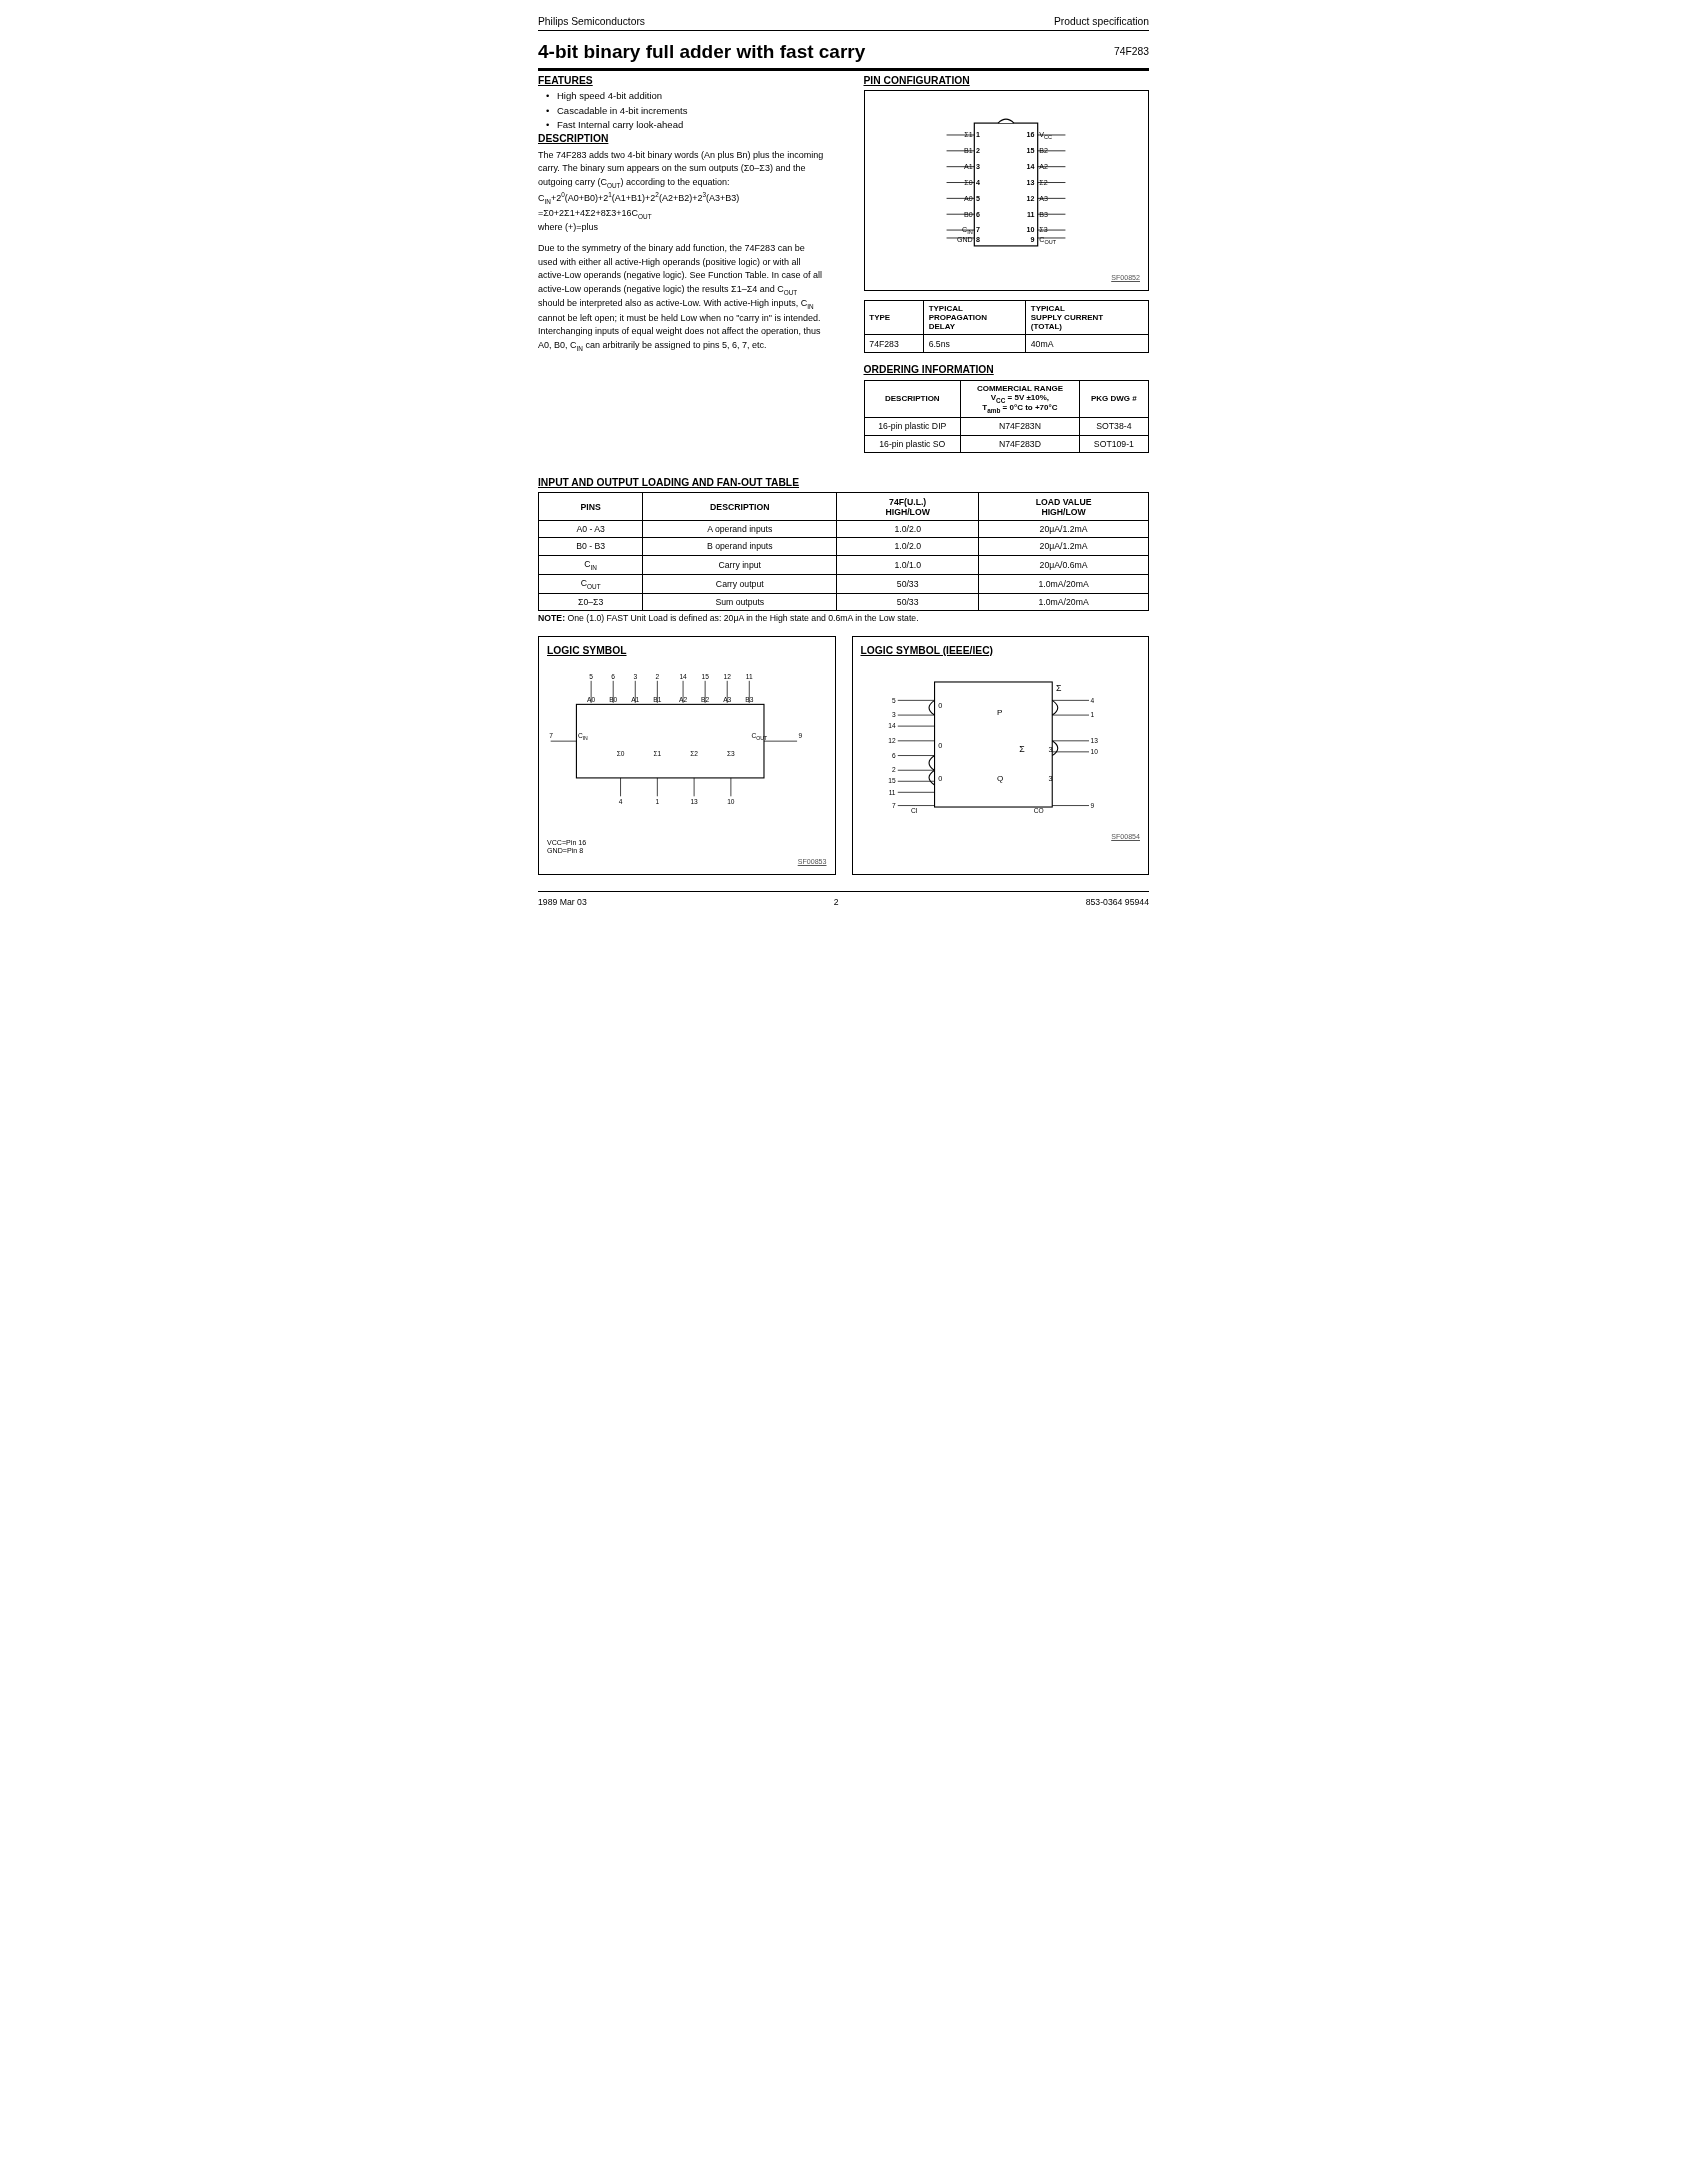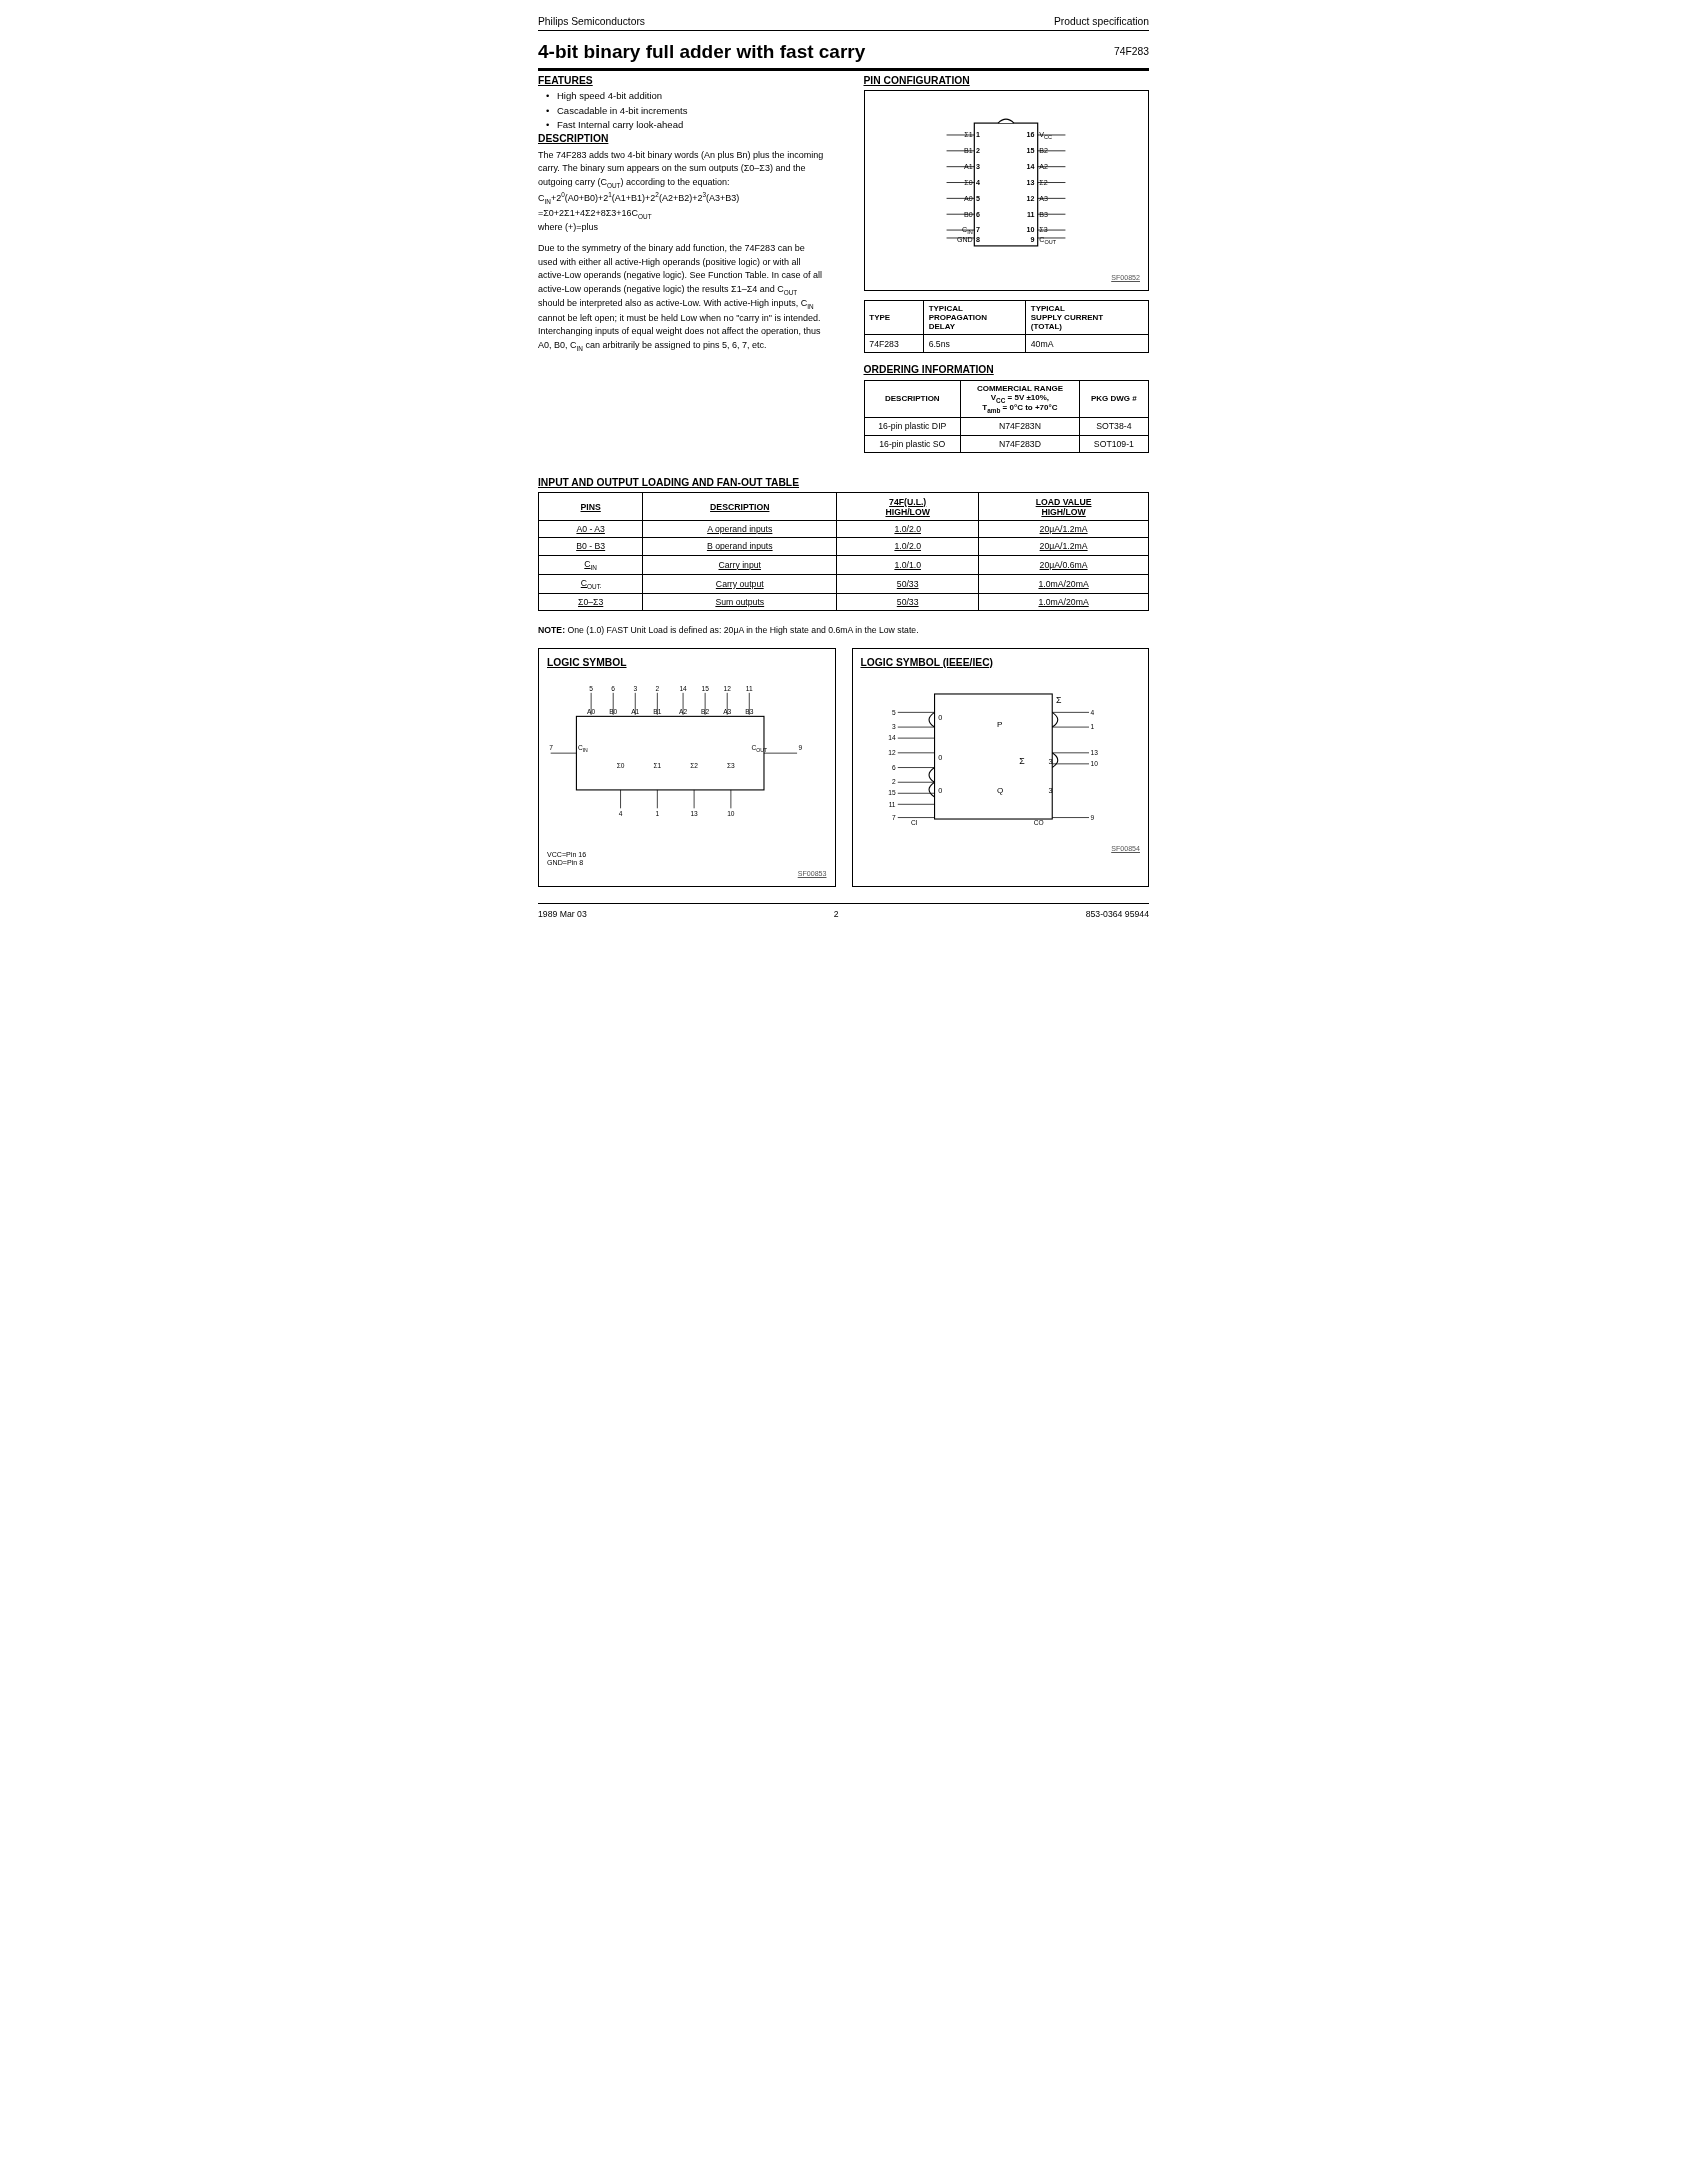"PINS" .fanout-table { margin-bottom: 14px -> 2px; text-decoration: underline -> none }
